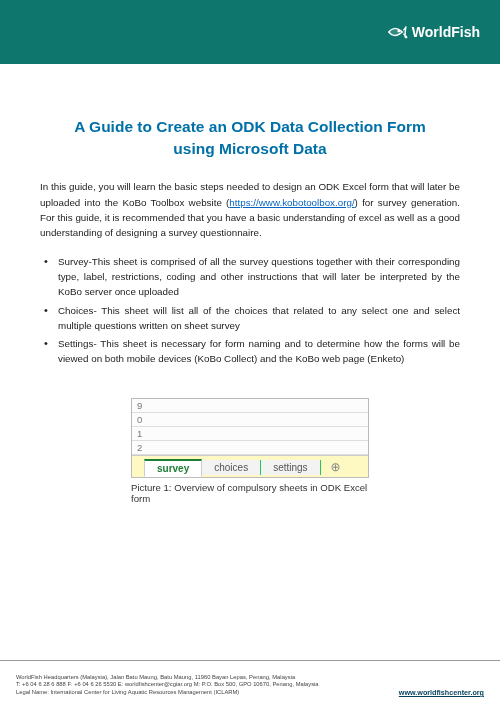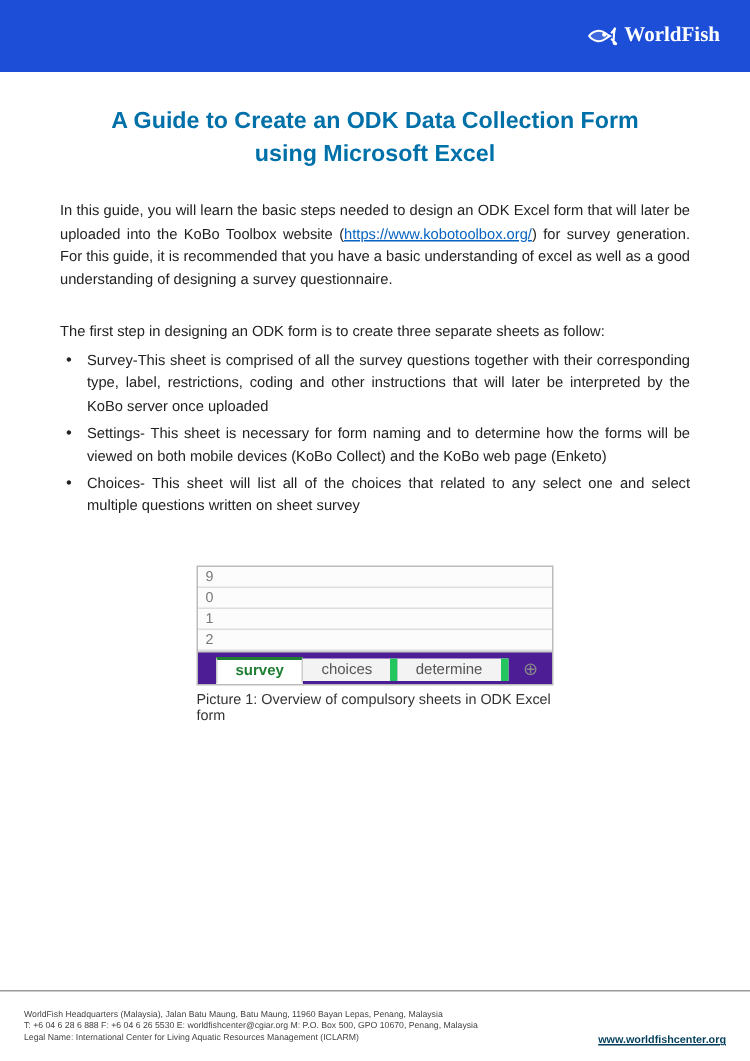"WorldFish" .header { background: #1d4ed8 -> #0f766e; font-family: Liberation Serif, serif -> none; height: 48px -> 64px }
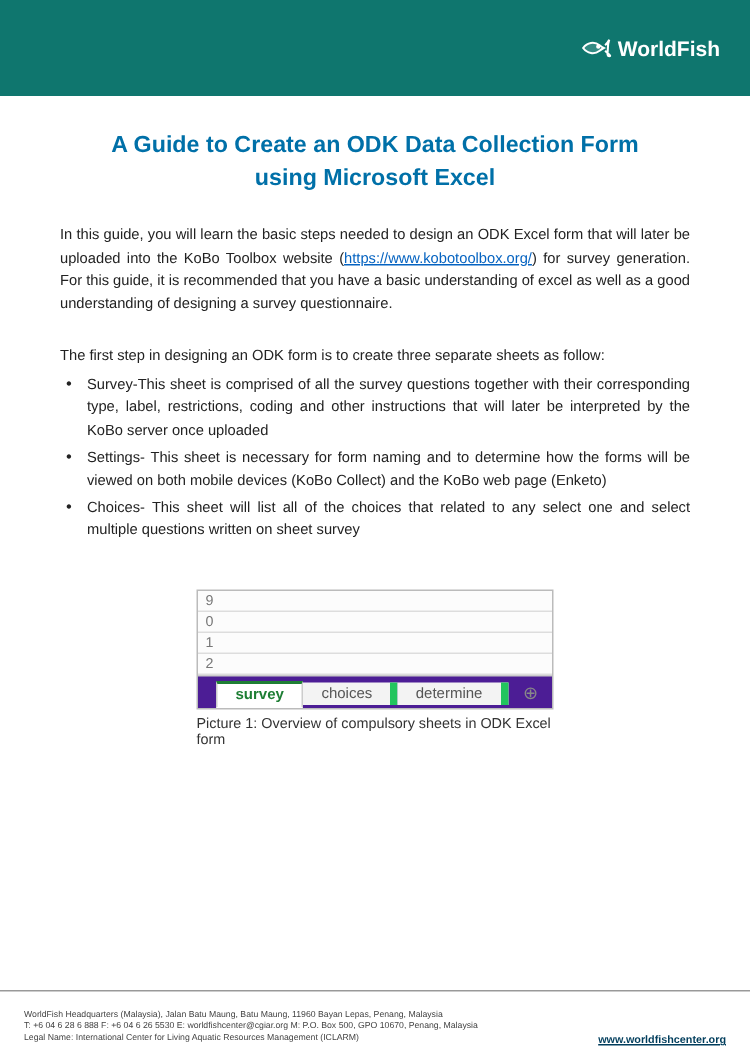"A Guide to Create an" .title { margin-top: none -> 30px }
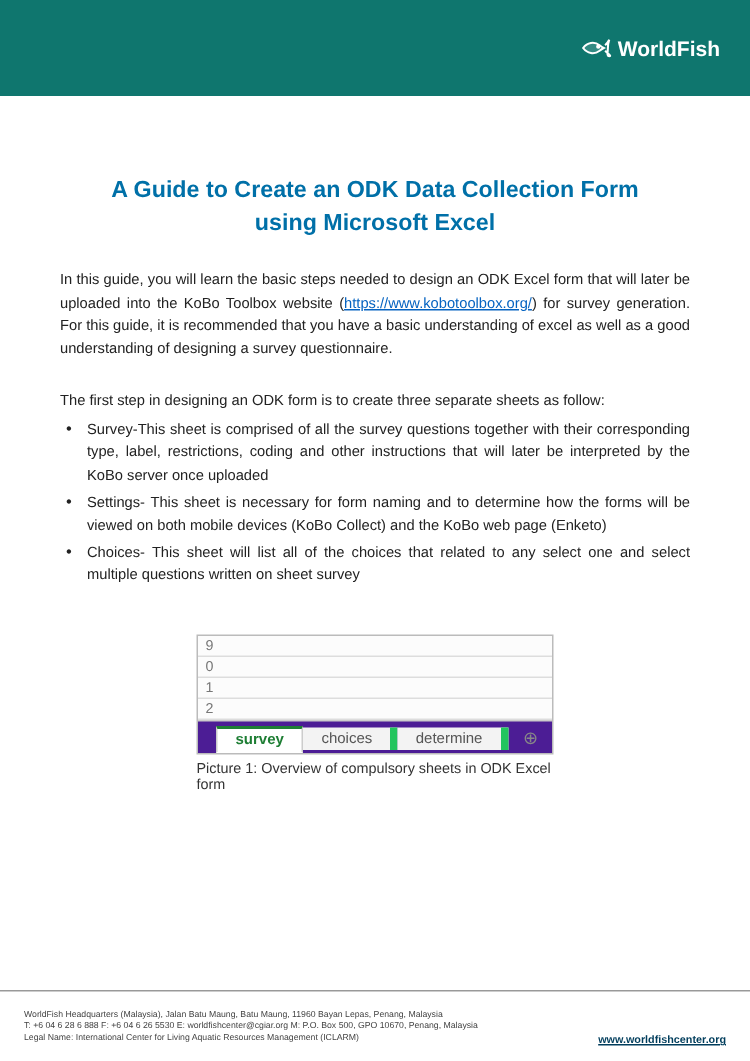"using Microsoft Excel" span { text: Excel -> Data }
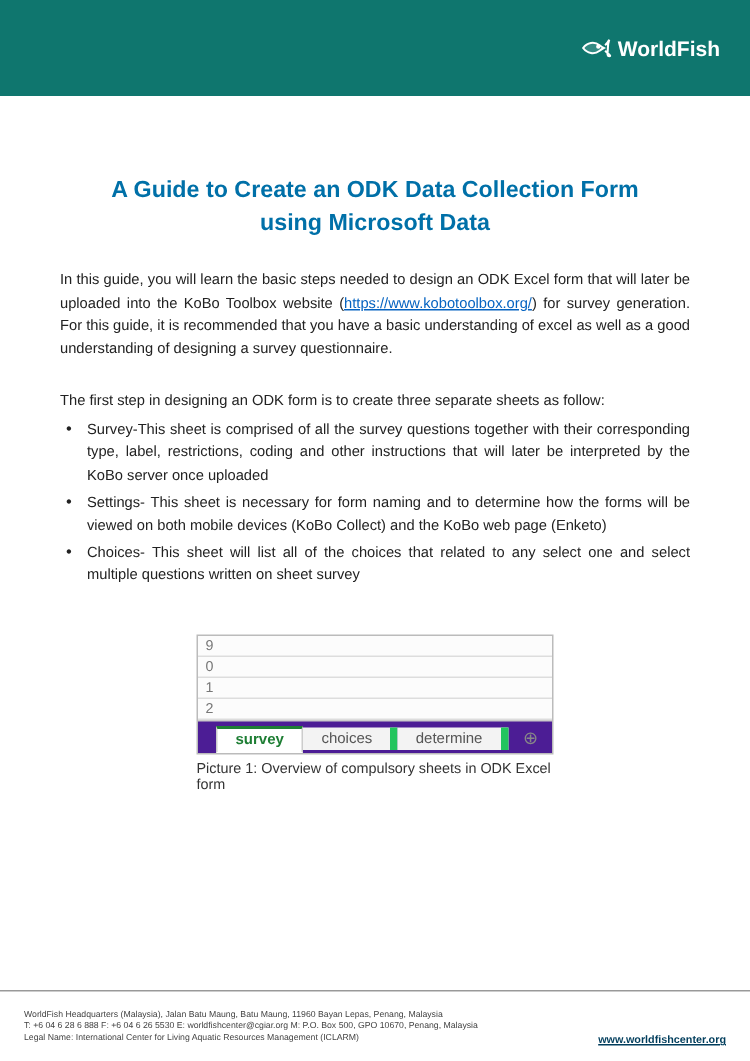"The first step in designing" p.para { html: <p>The first step in designing an ODK form is to create three separate sheets as follow:</p> -> none }
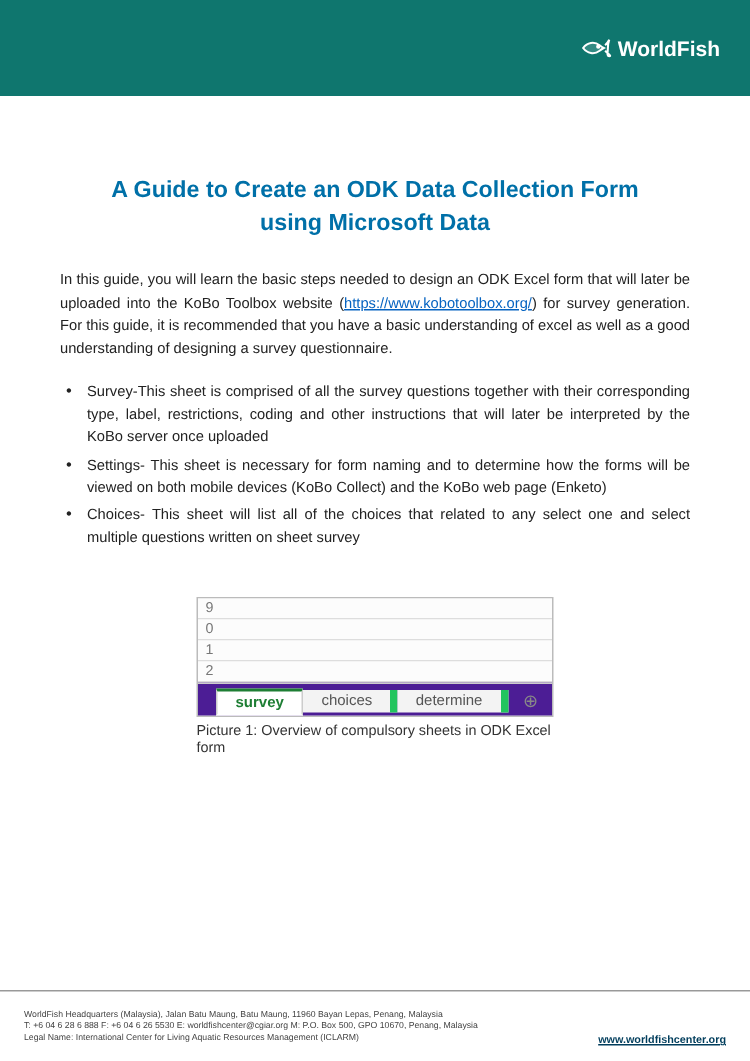"Settings- This sheet is necessary" li { order: before "Choices- This sheet will list" -> after "Choices- This sheet will list" }
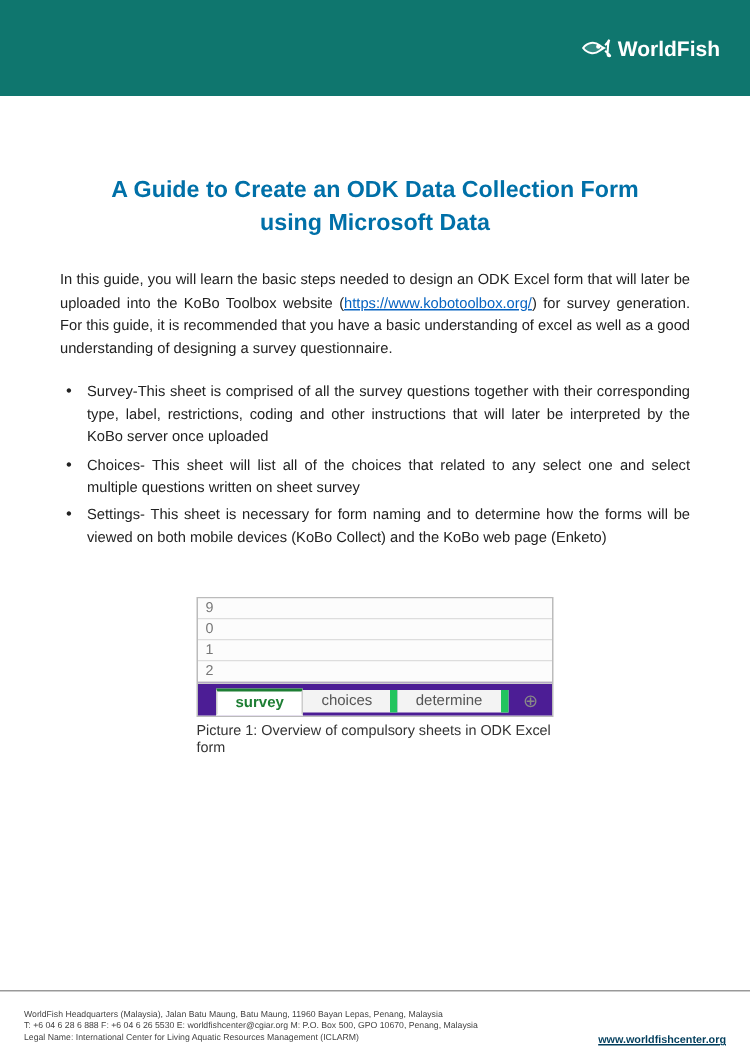"survey" .excel-tabs-bar { background: #4c1d95 -> #fef9c3 }
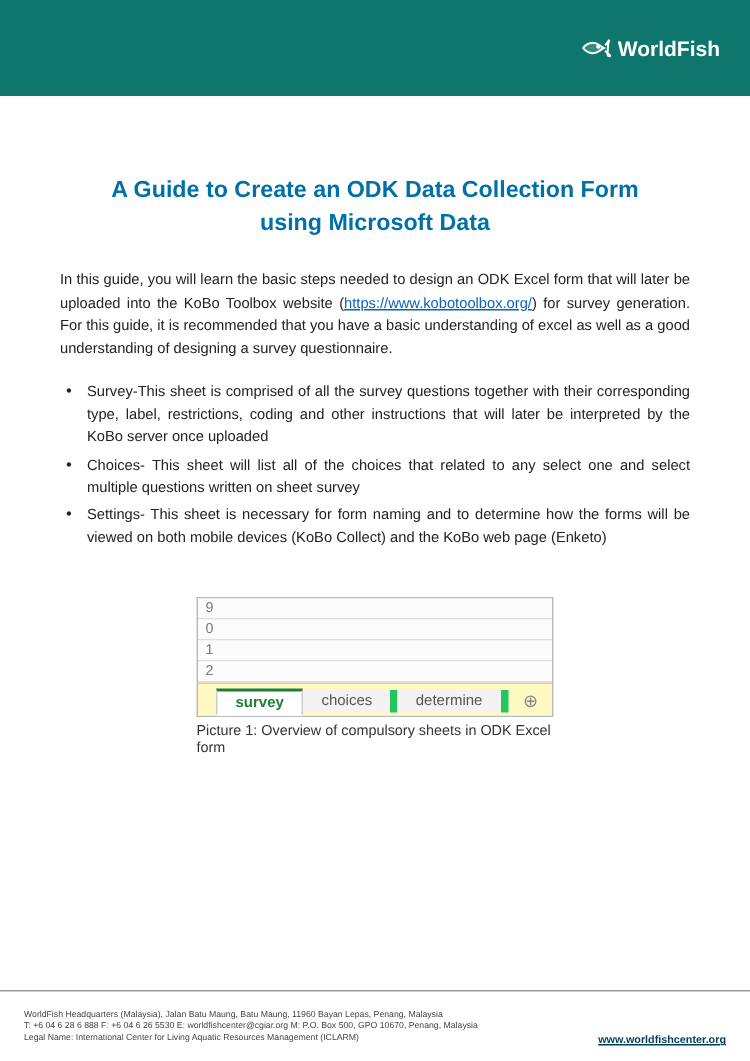"choices" .tab { border-right: 5px solid #22c55e -> 1px solid #22c55e }
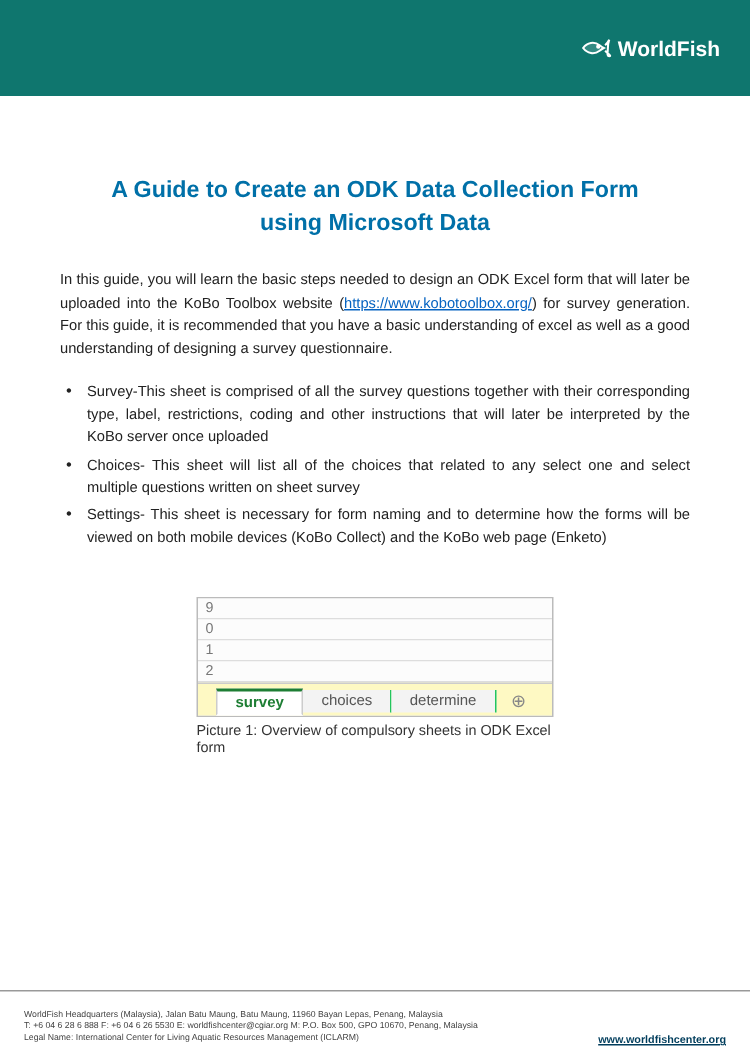"determine" div.tab { text: determine -> settings }
